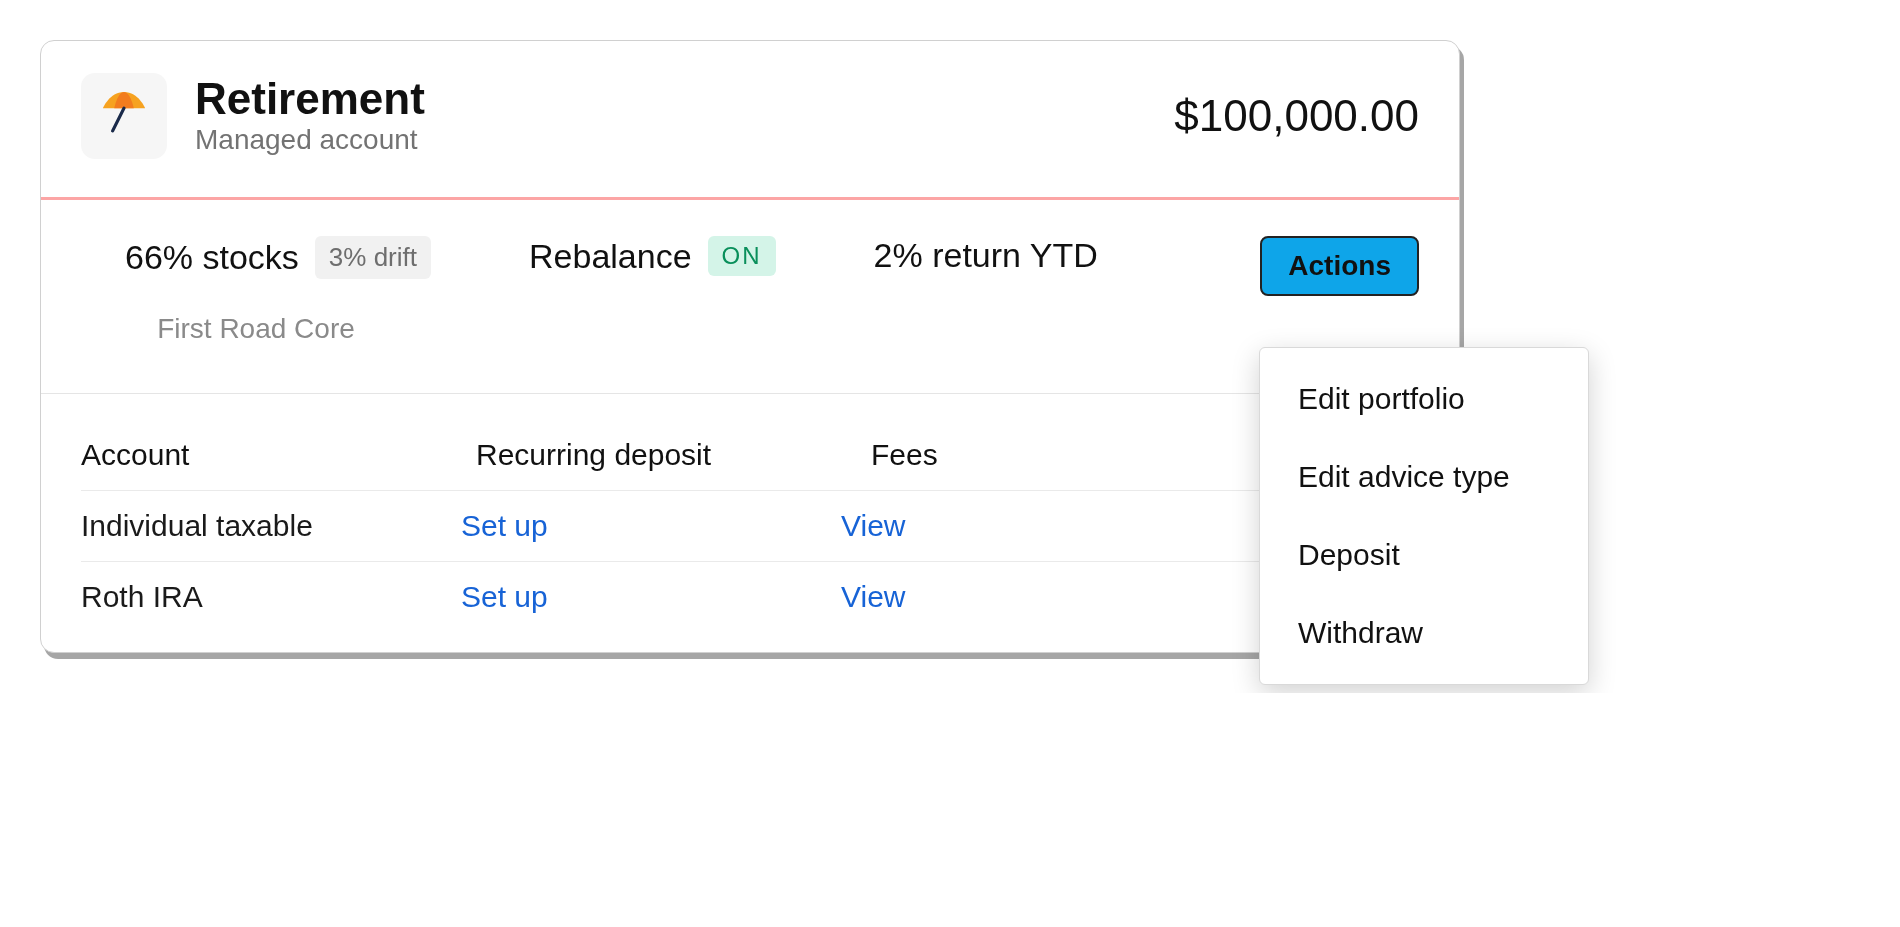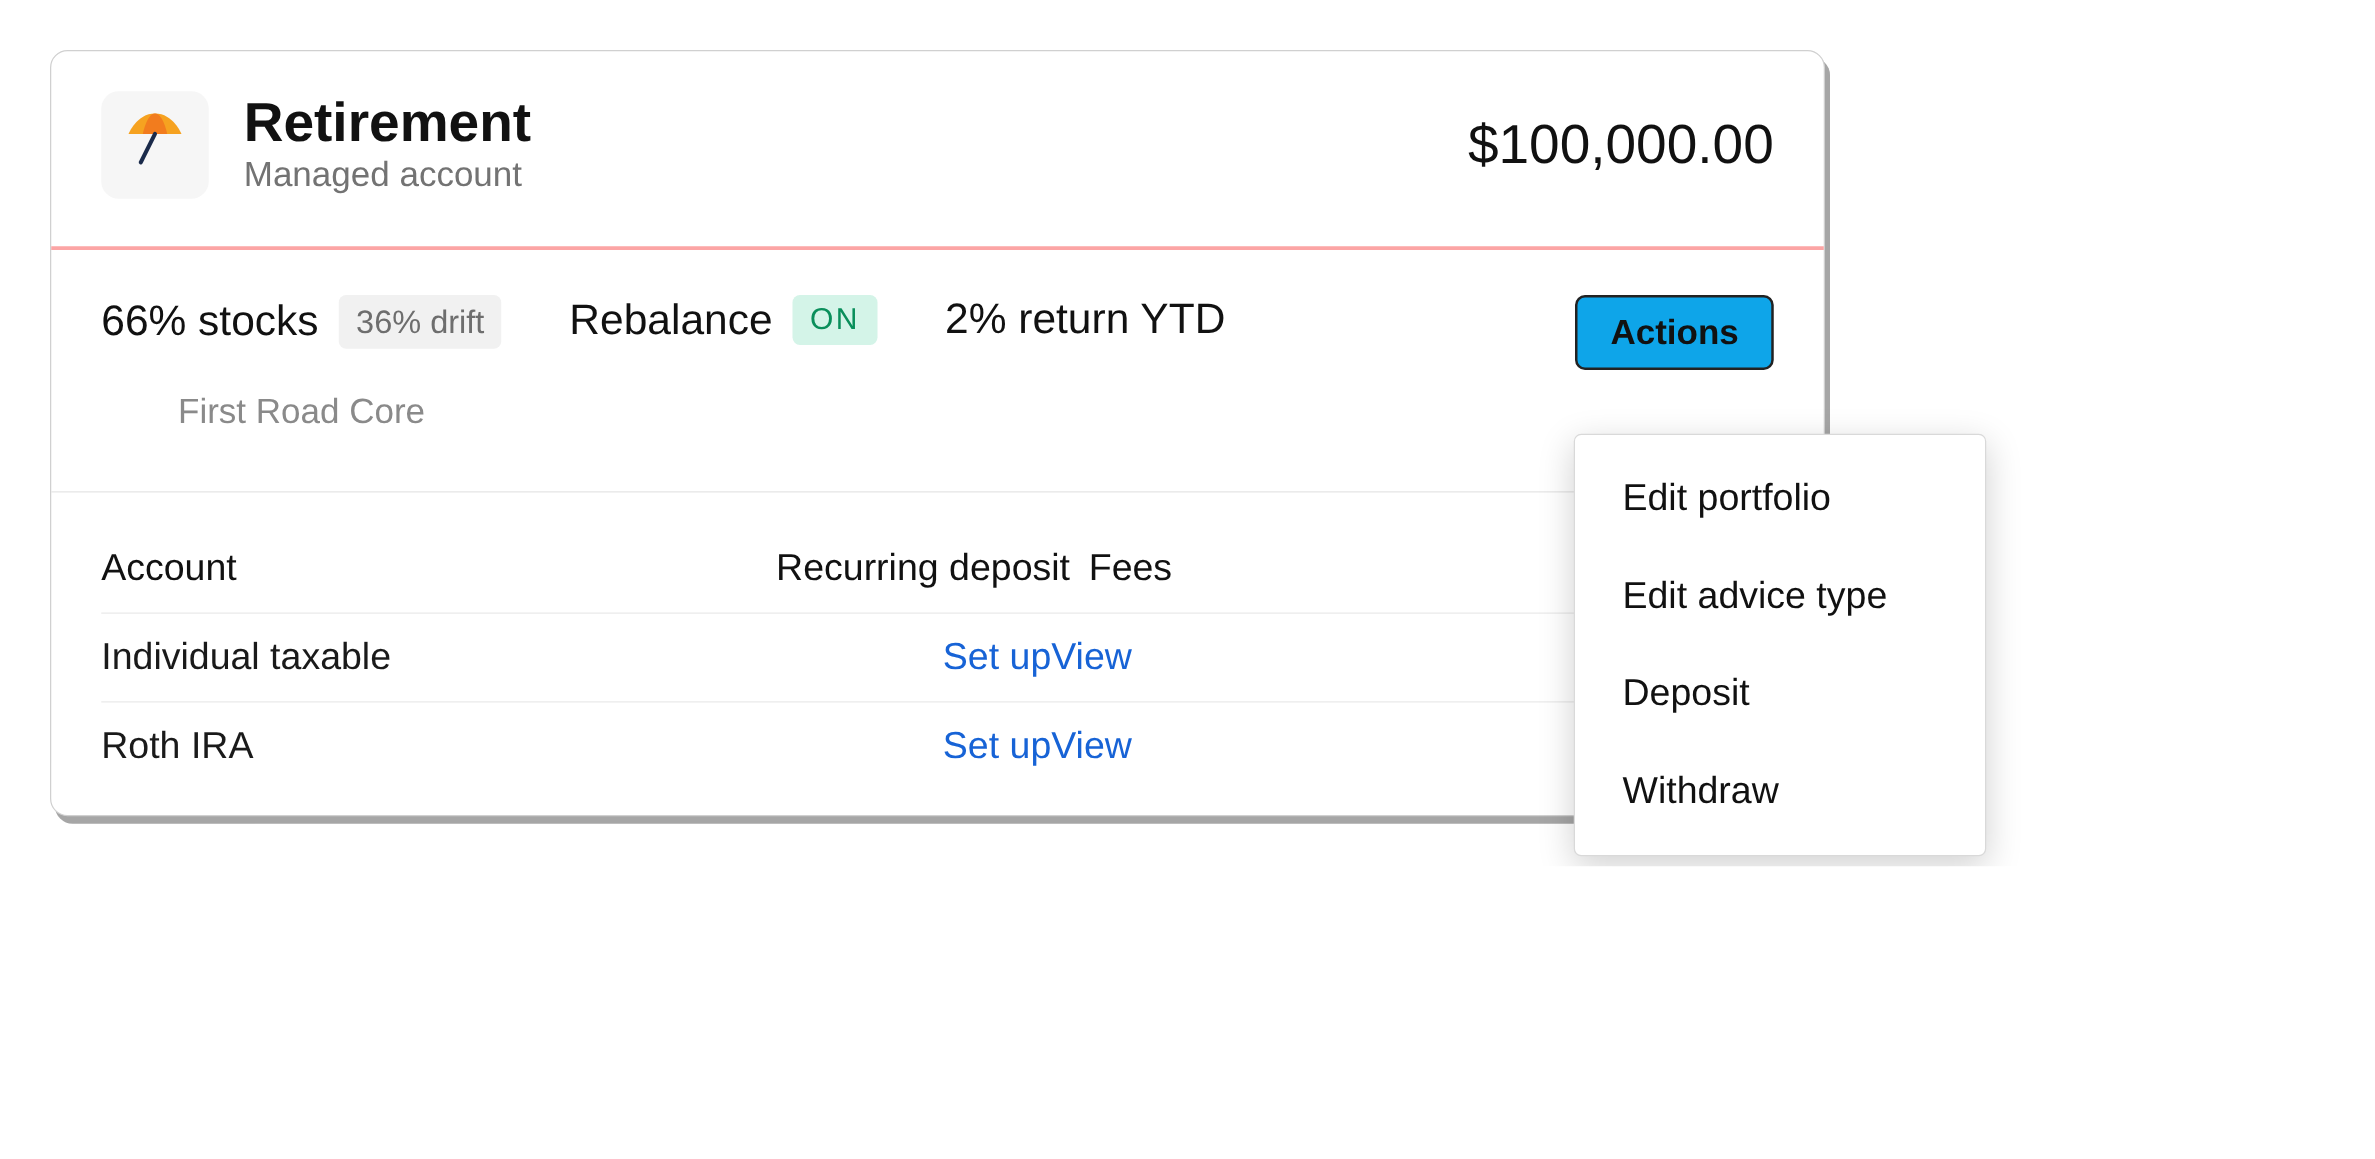"66% stocks" .metric-line1 { margin-left: none -> 44px }
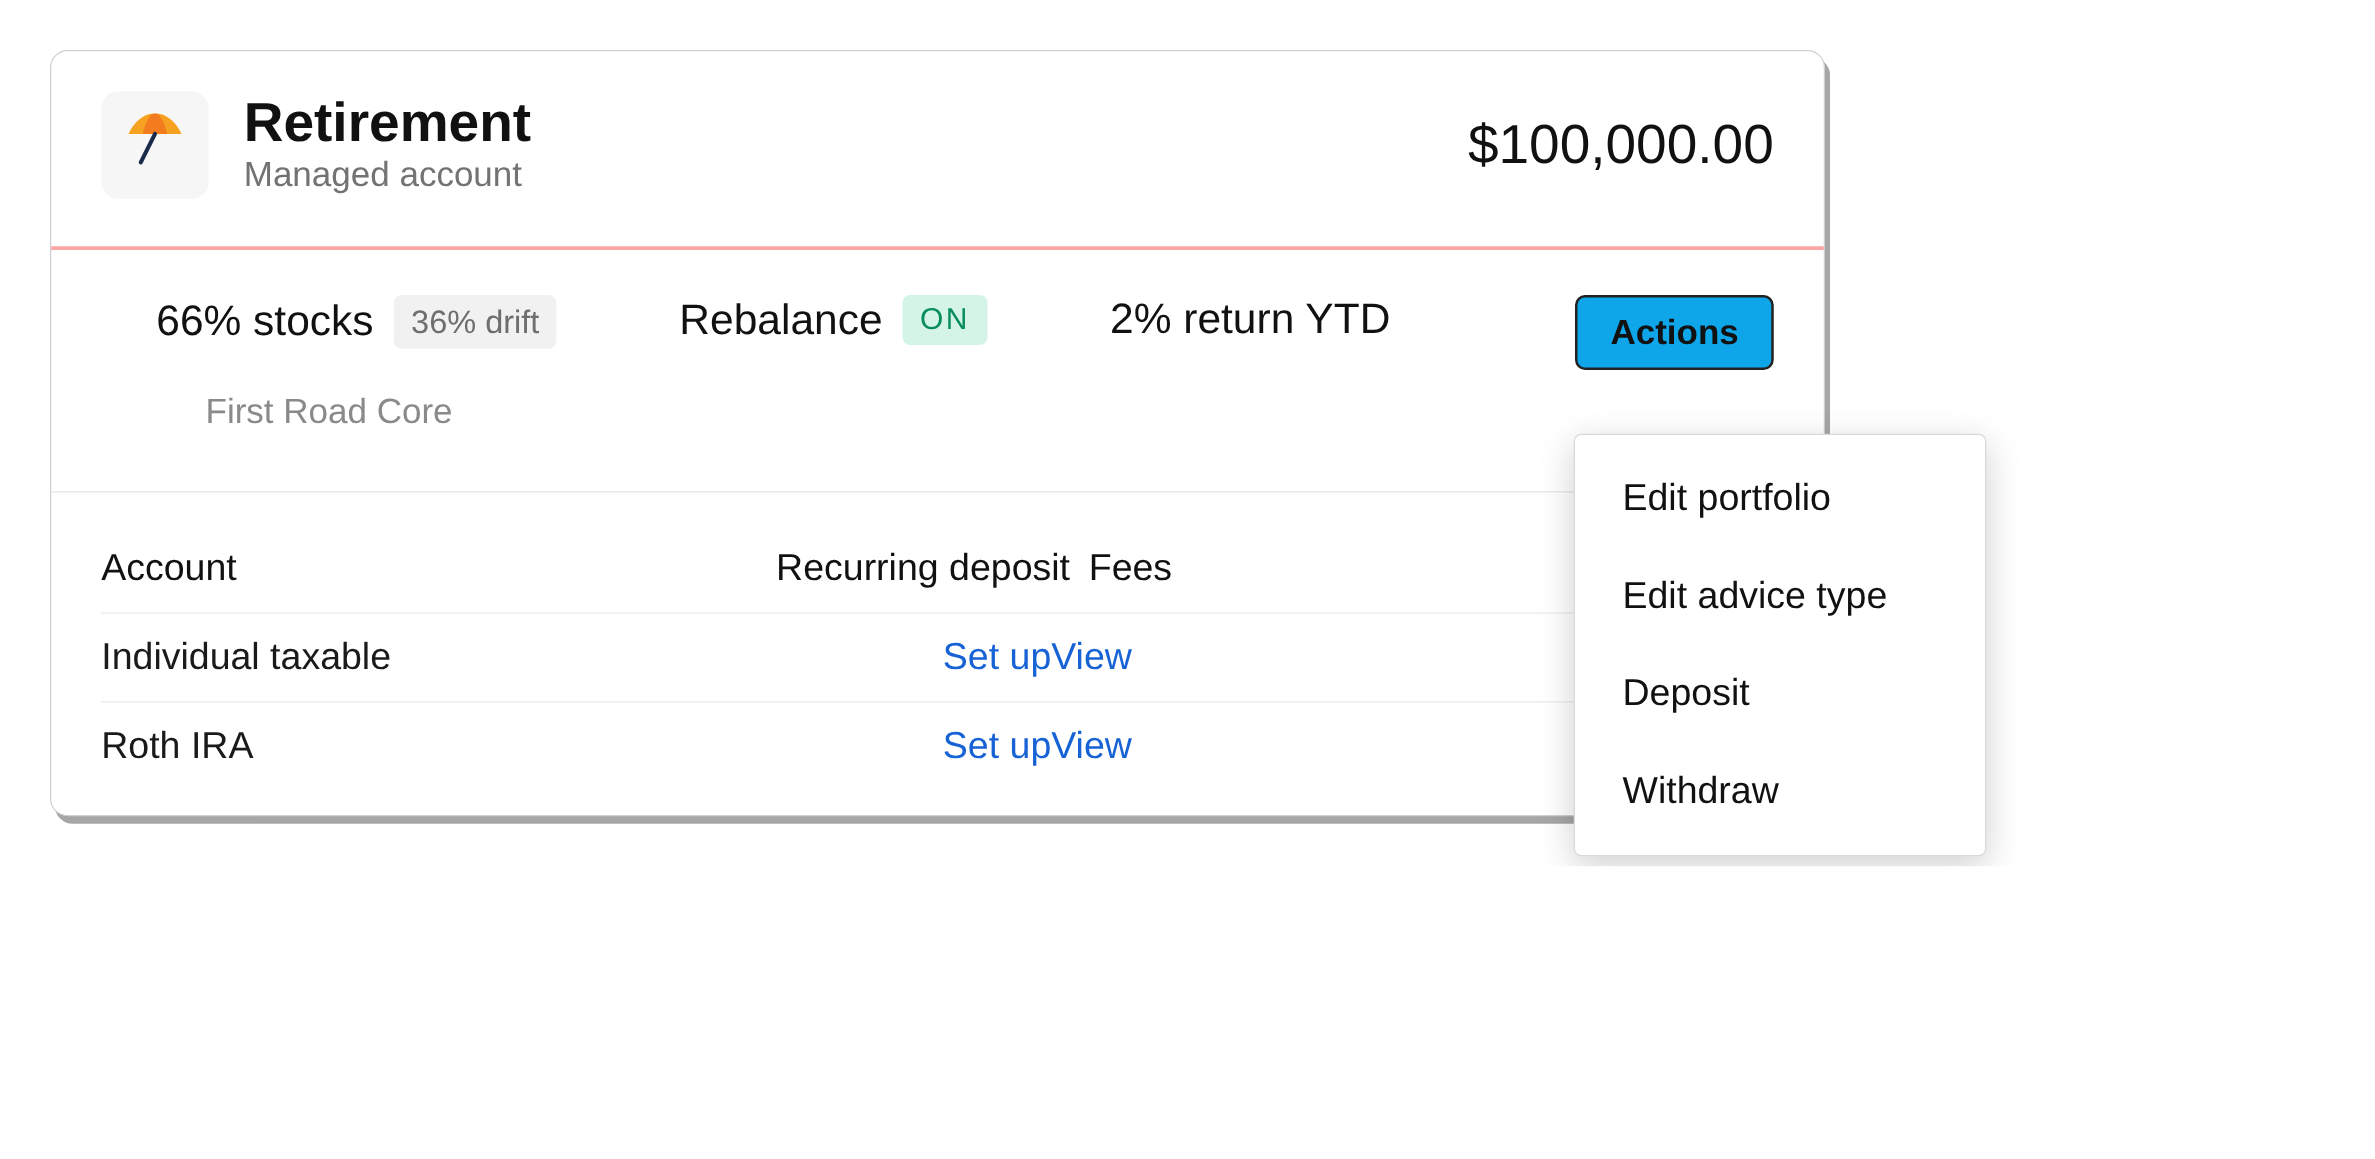"36% drift" span.chip { text: 36% -> 3% }
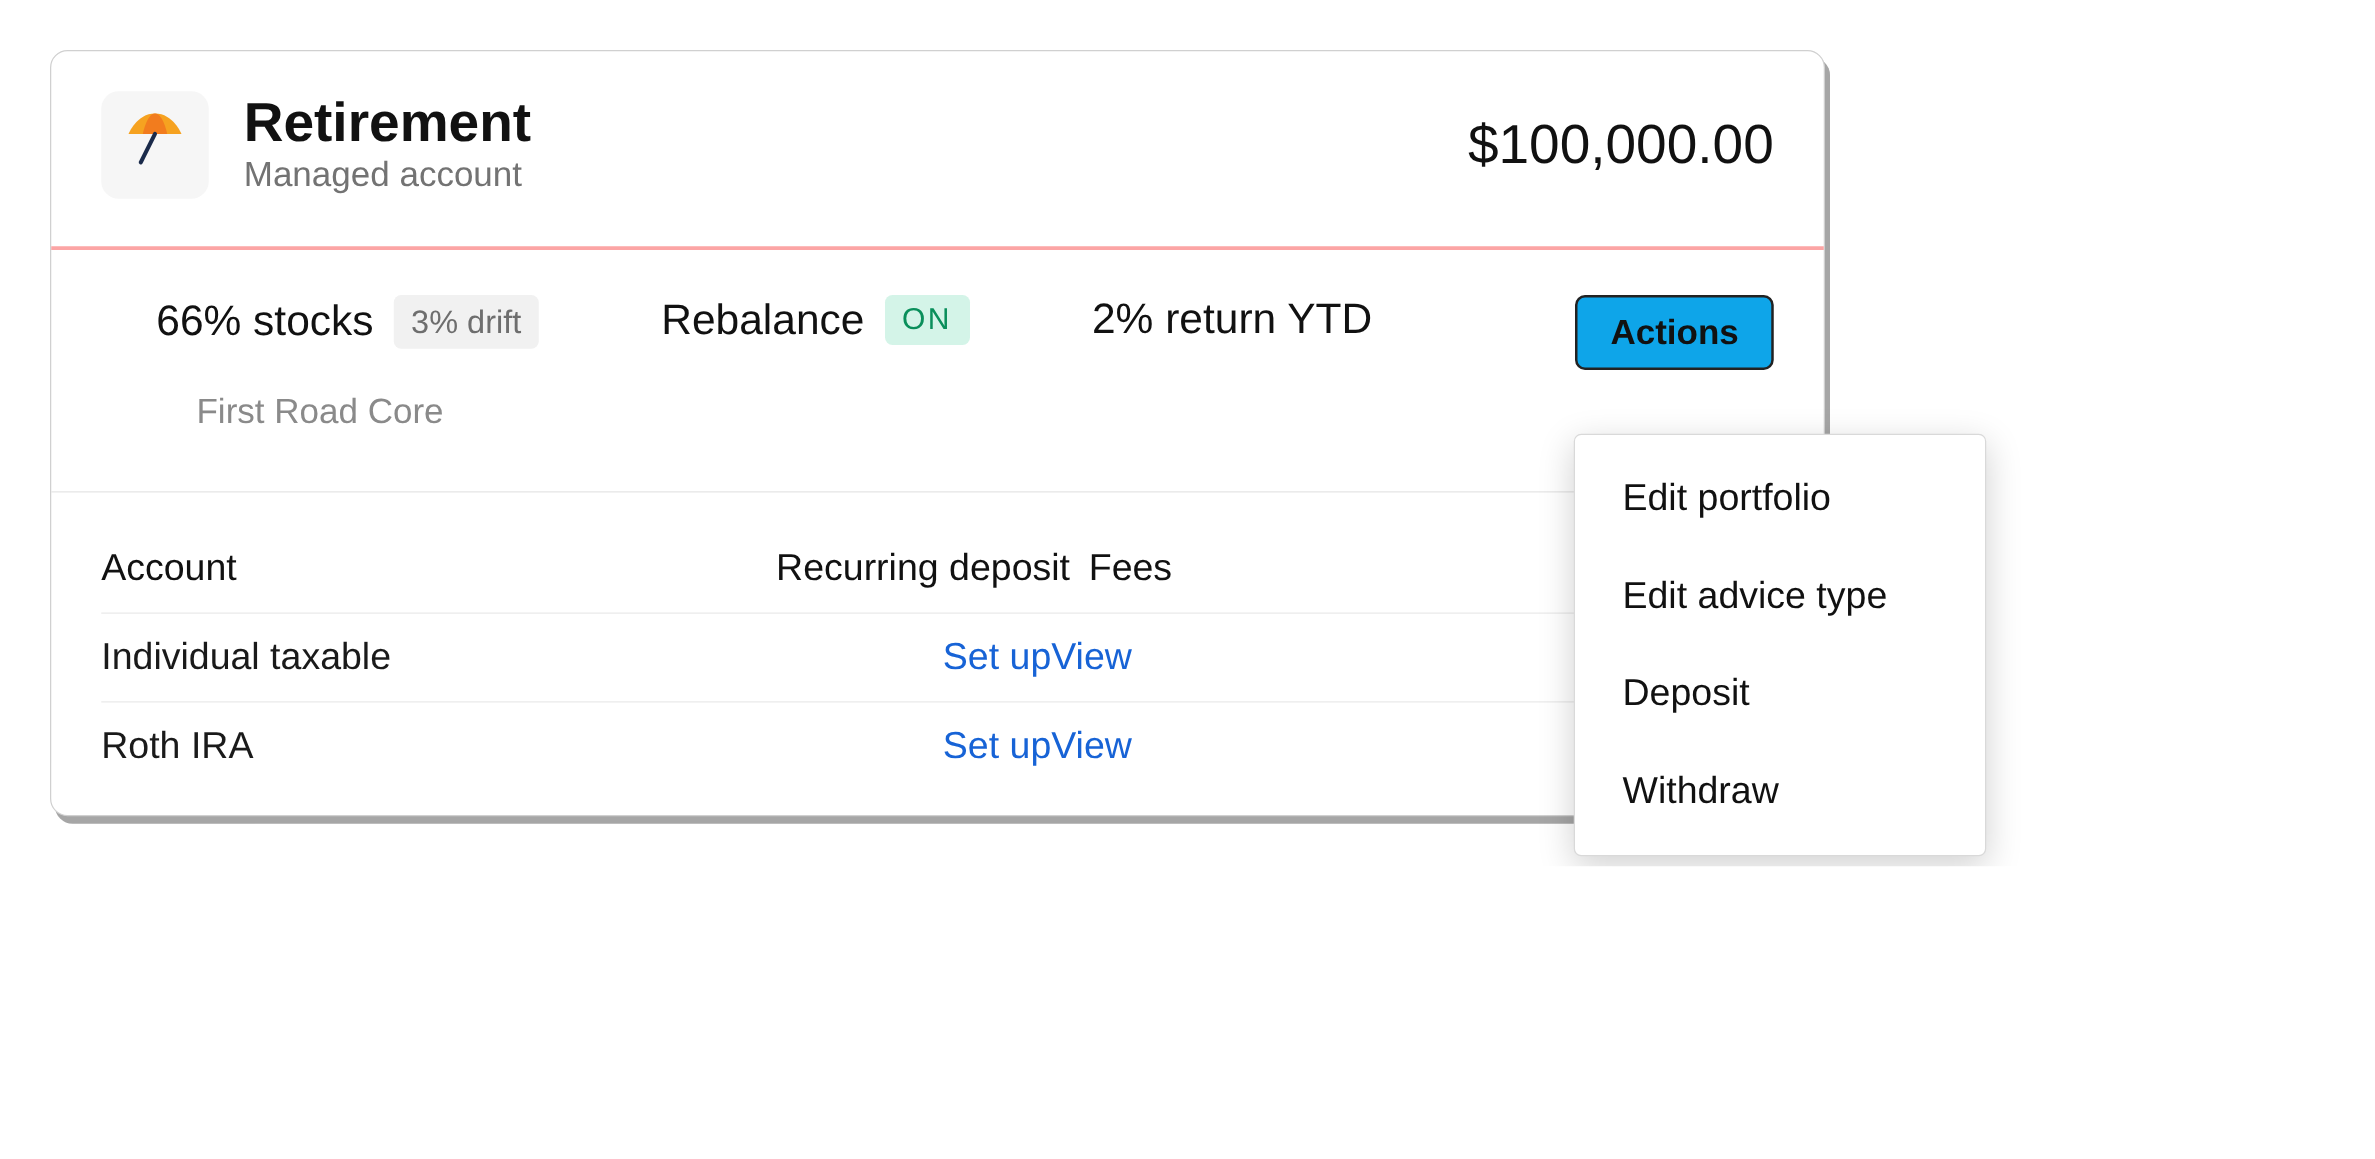"Recurring deposit" .col-recurring { text-align: right -> none }
